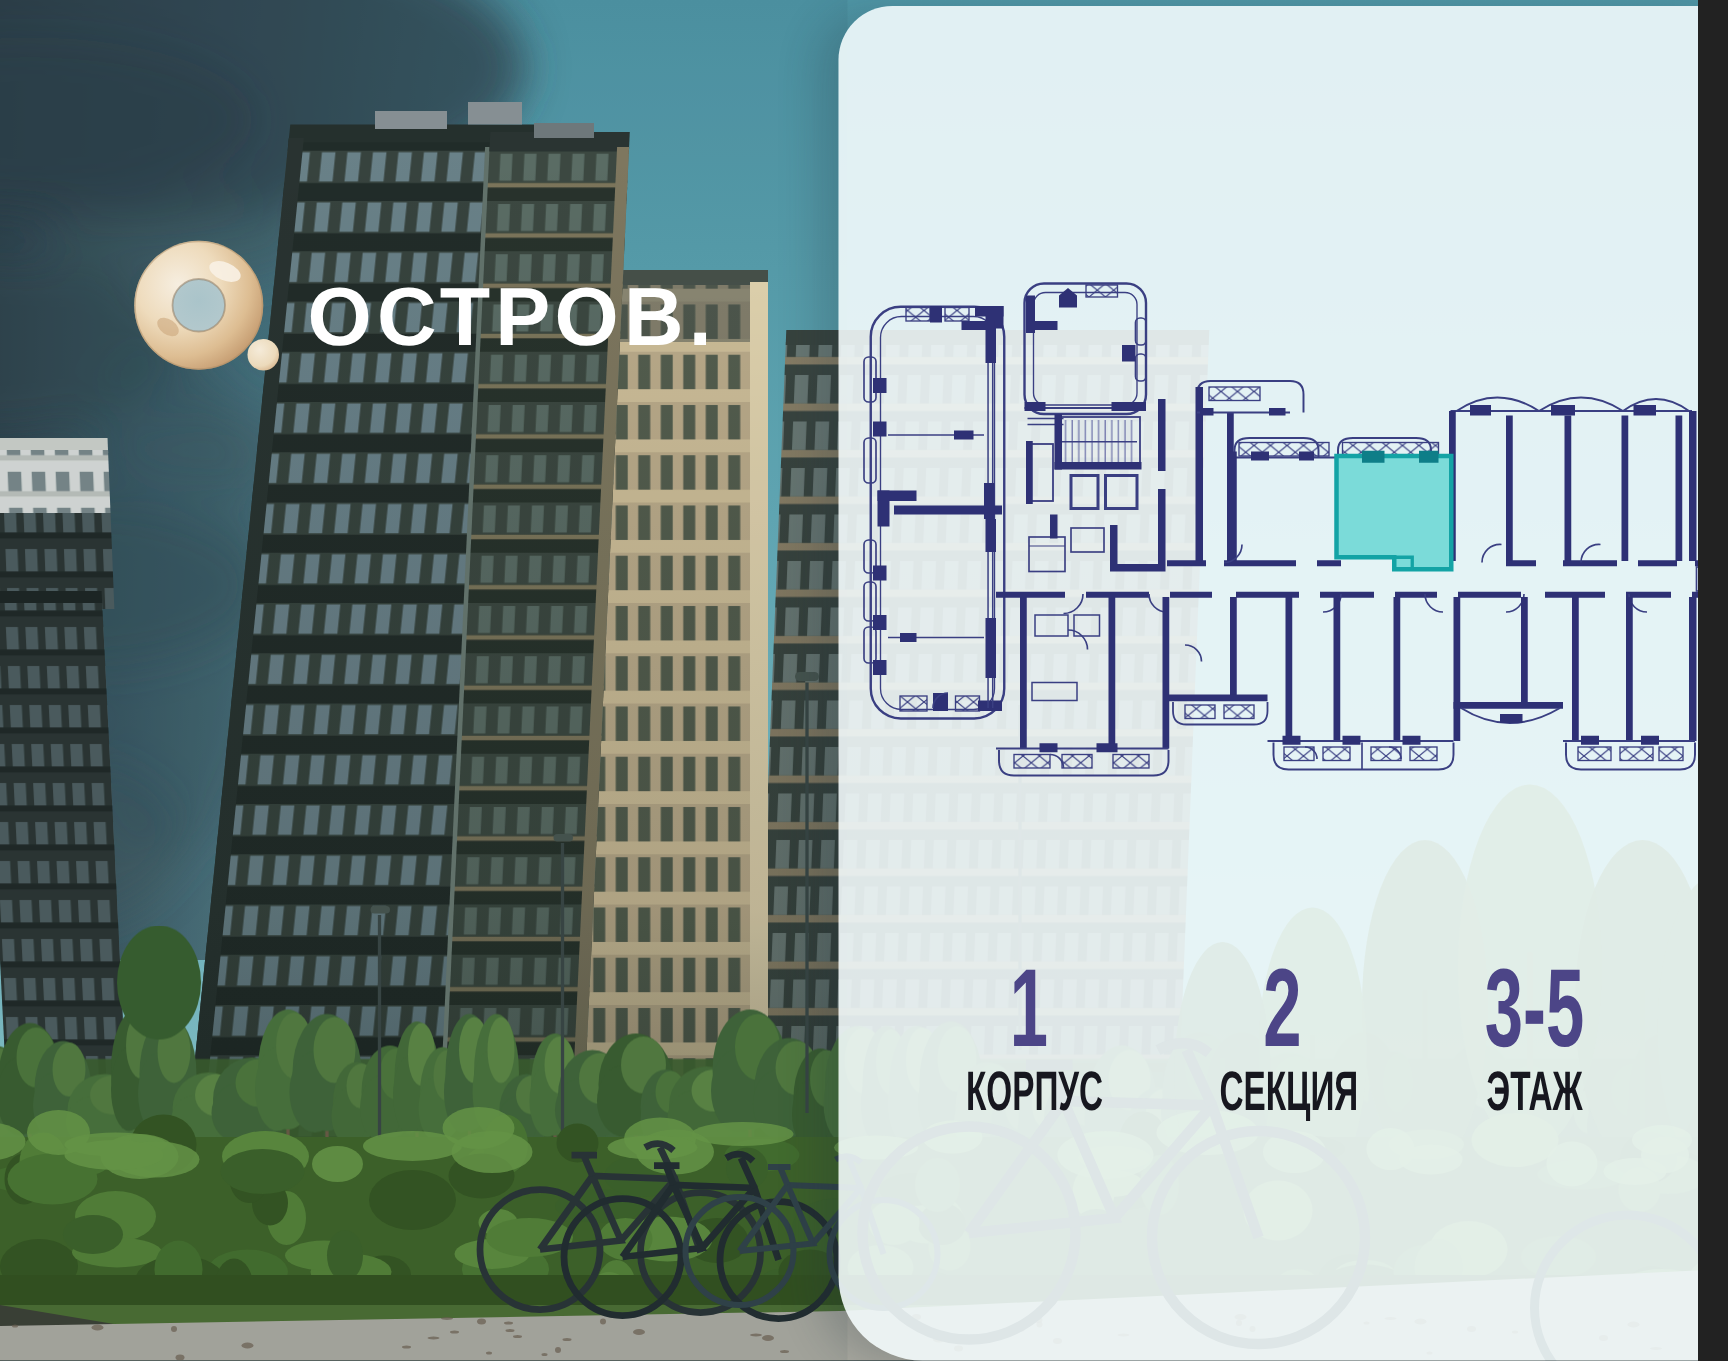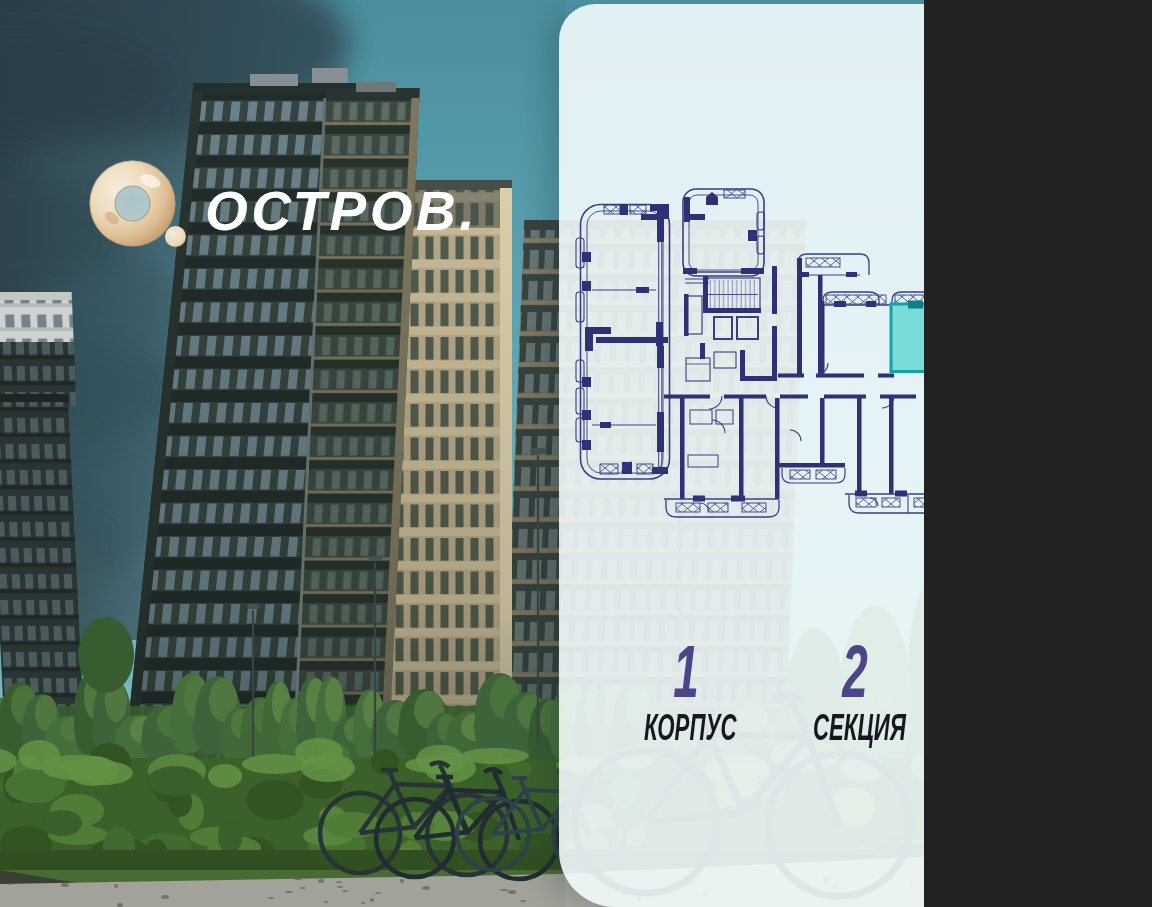"ОСТРОВ." #stage { font-style: italic -> none; width: 924px -> 1132px }
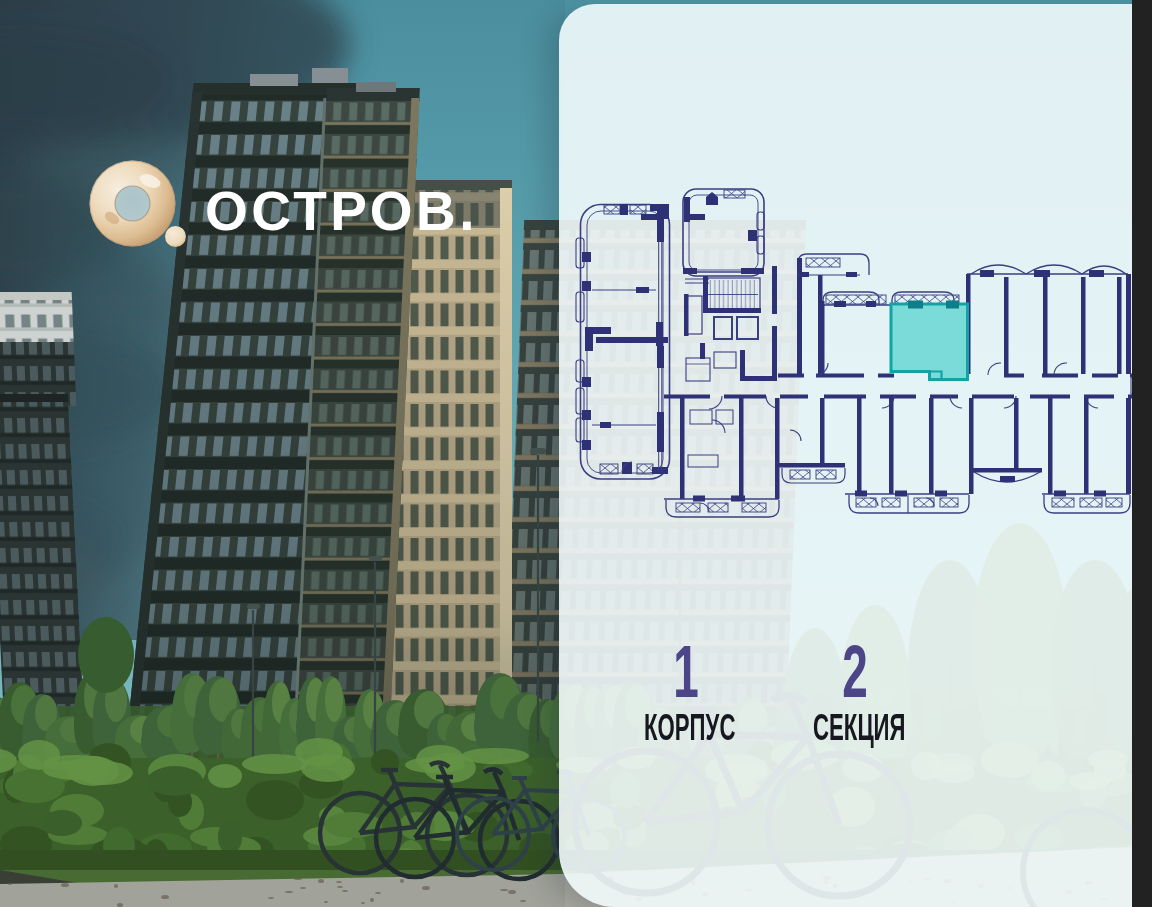"3-5" div.col { html: none -> <div> <div>3-5</div> <div>ЭТАЖ</div> </div> }
